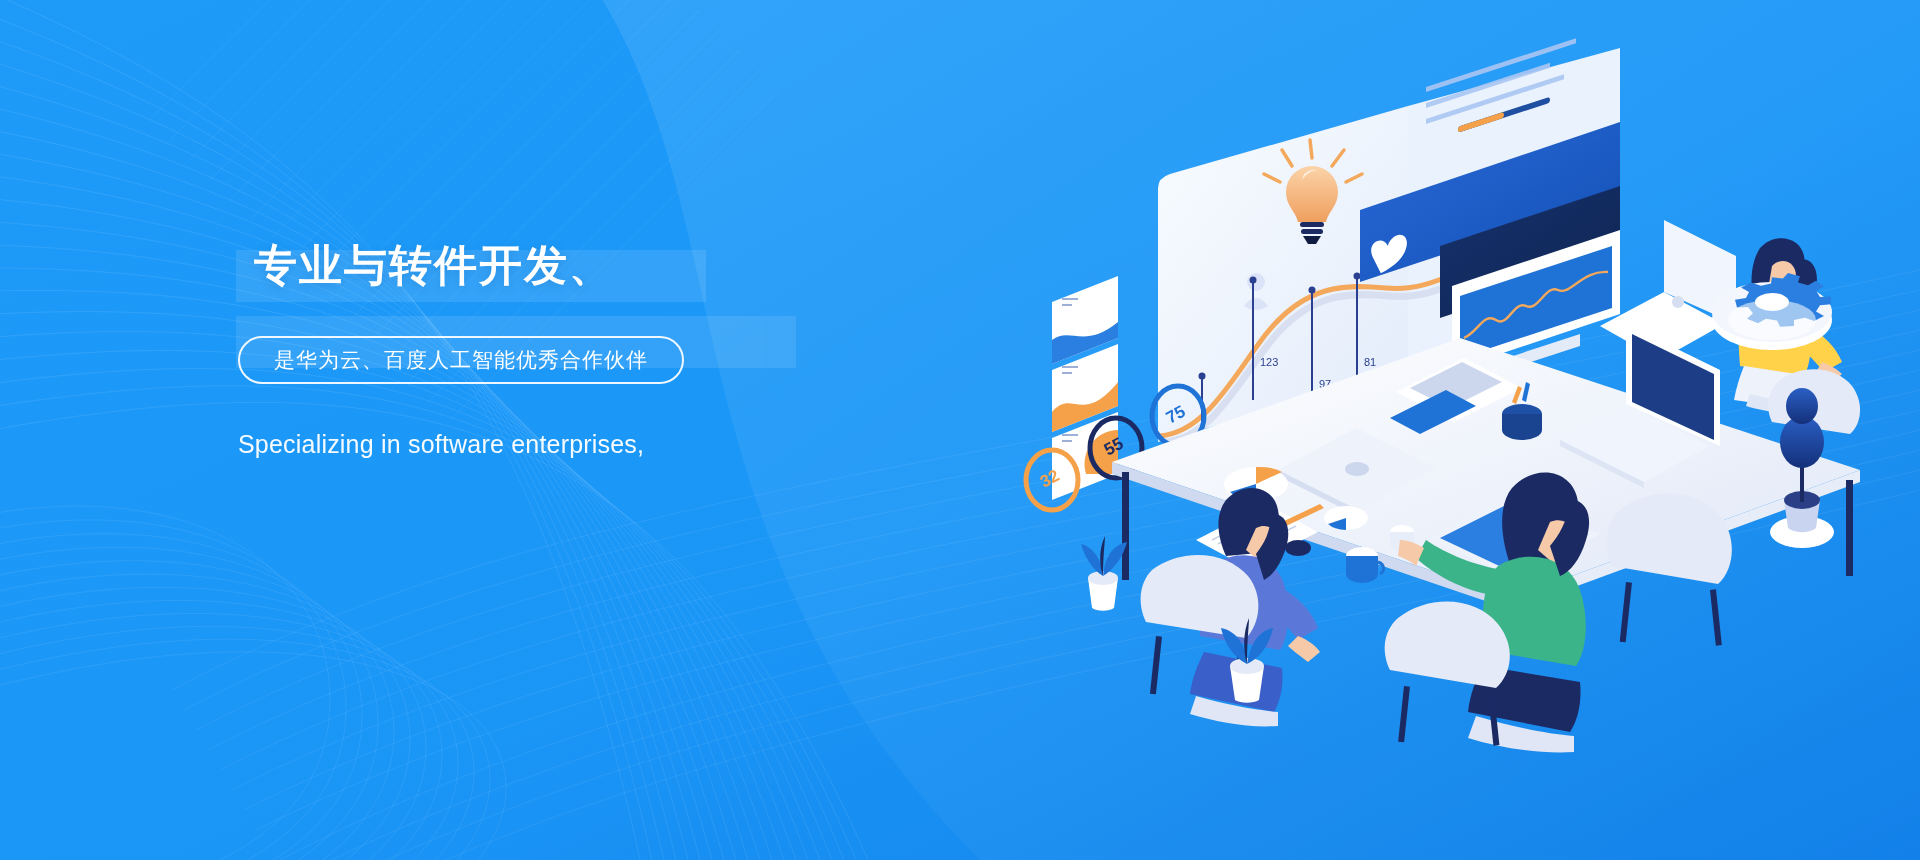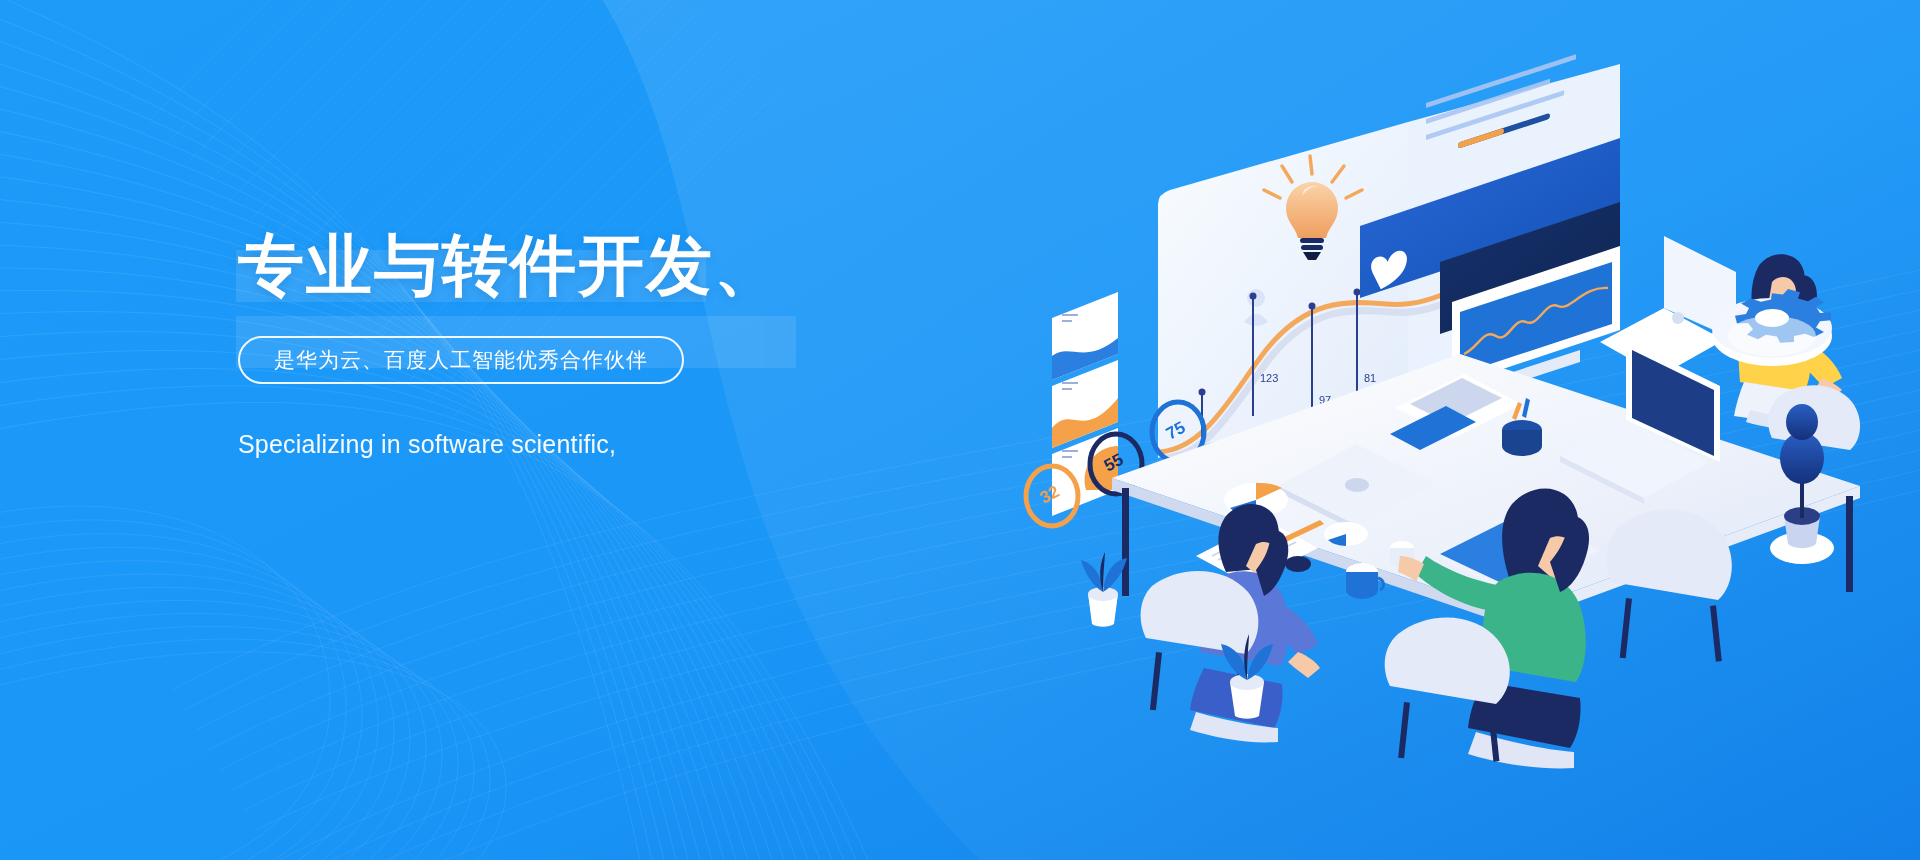"专业与转件开发、" .headline { font-size: 66px -> 43px; margin-left: none -> 16px }
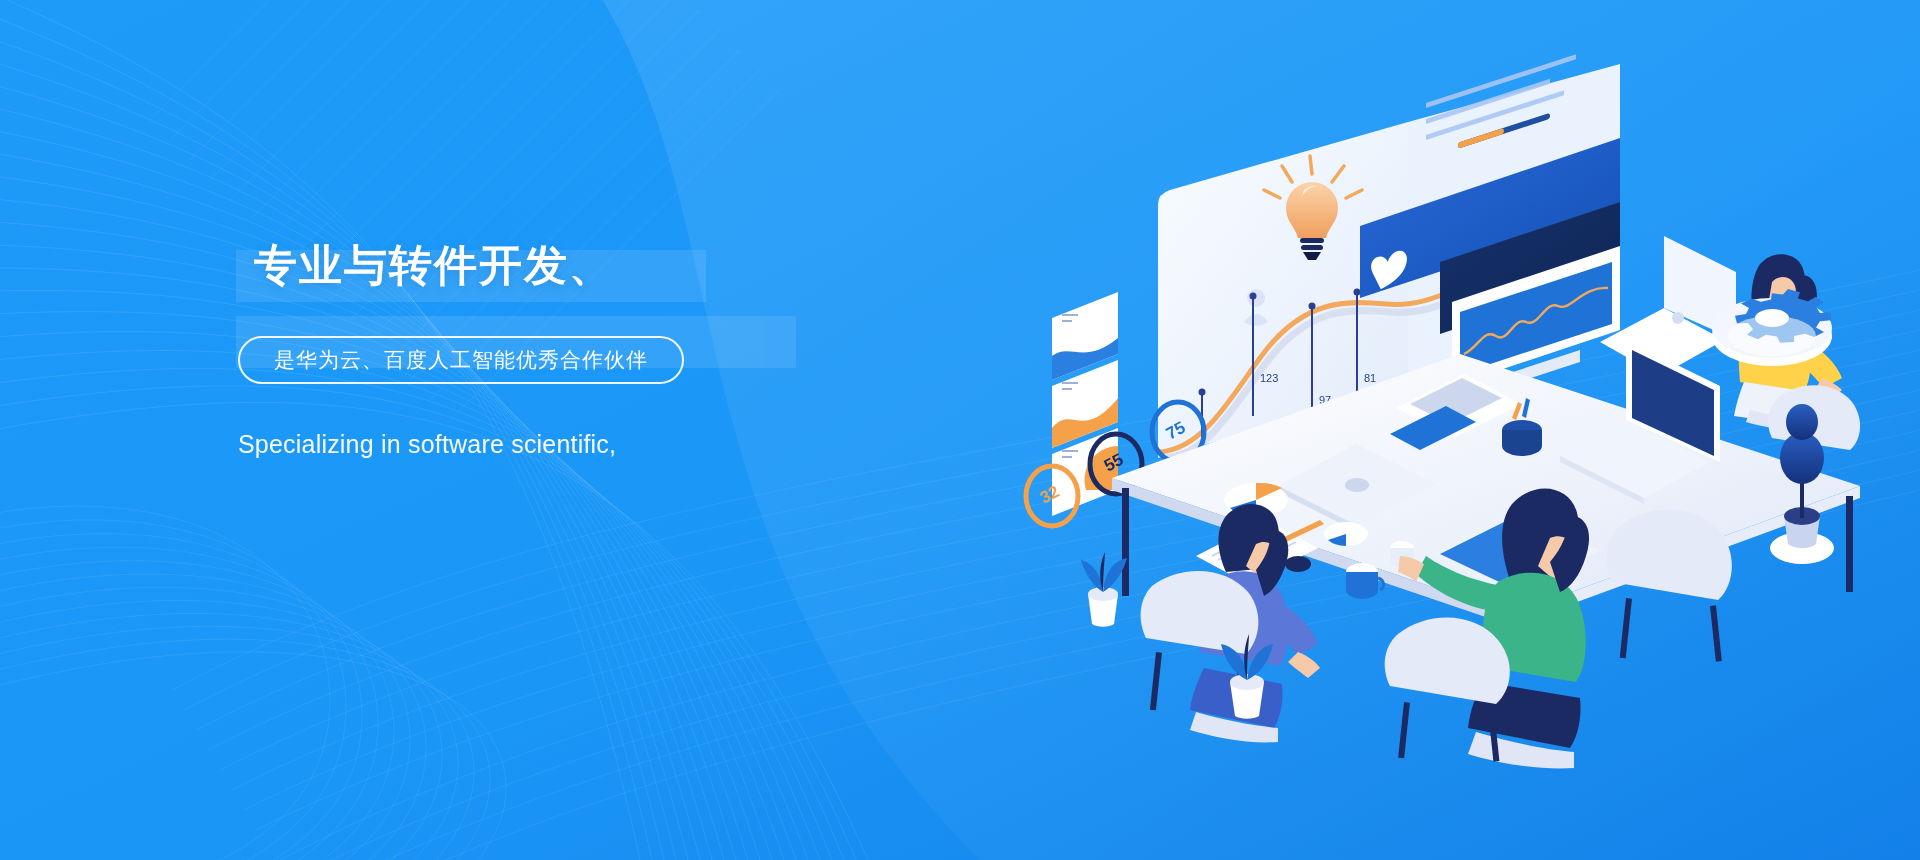"123" .illustration { top: 86px -> 70px }
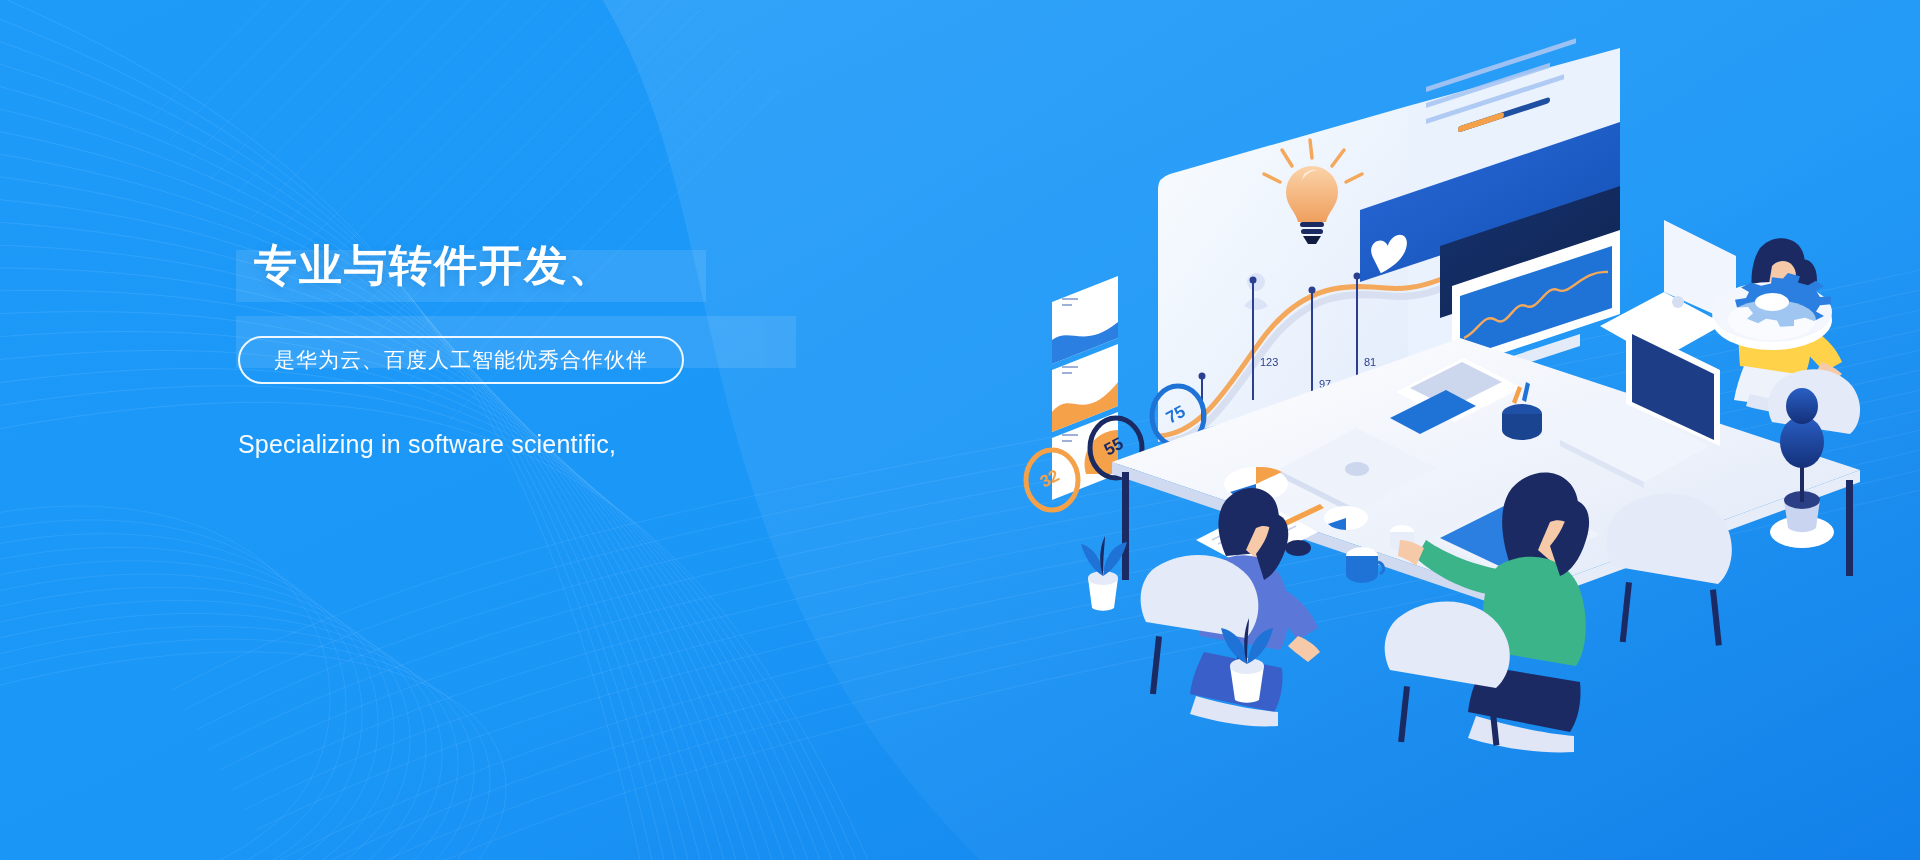"Specializing in software scientific," span.ln { text: scientific -> enterprises }
